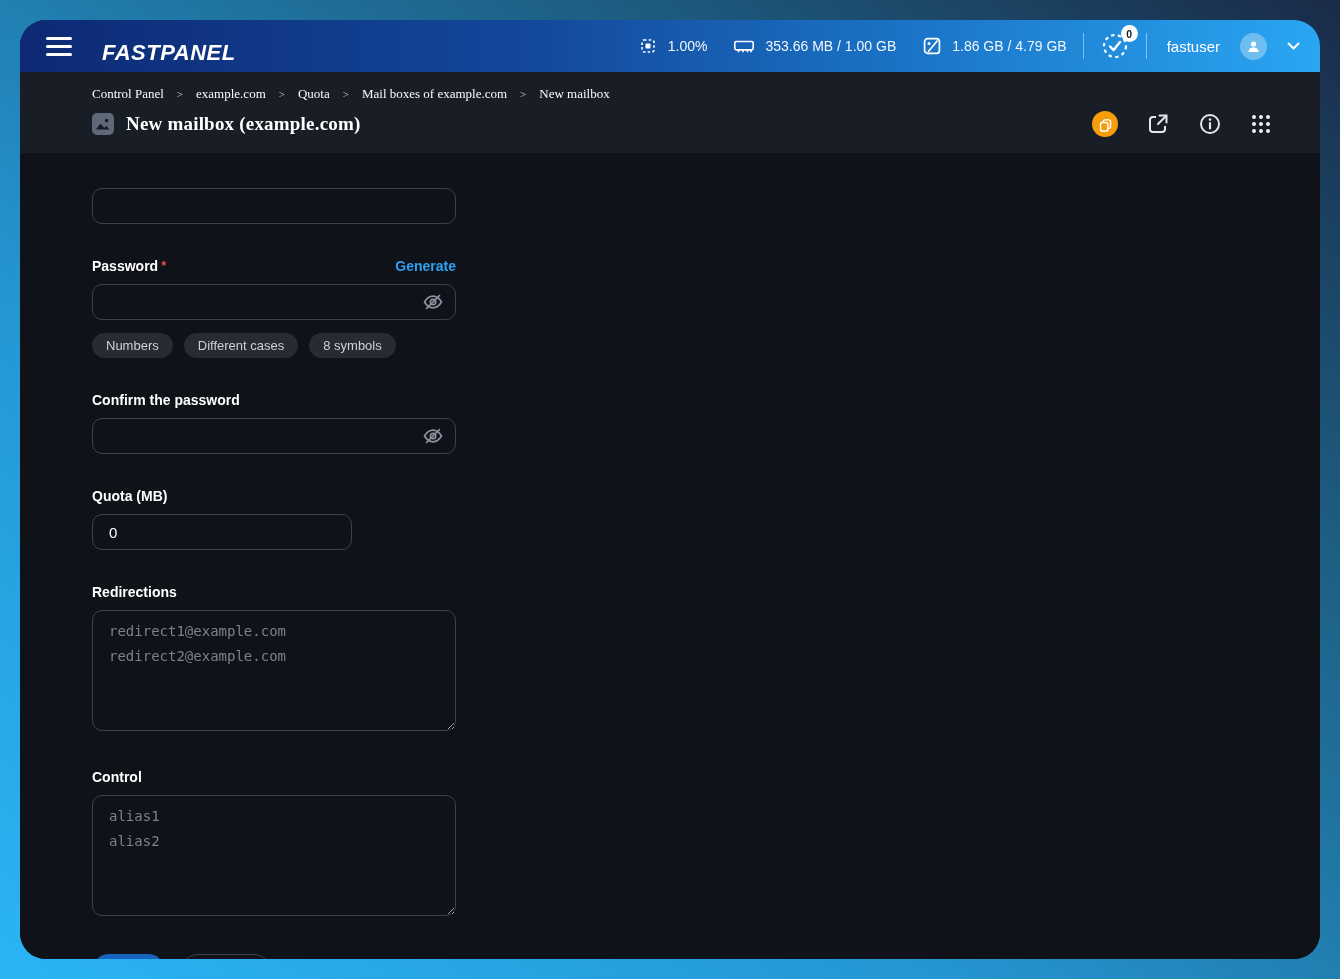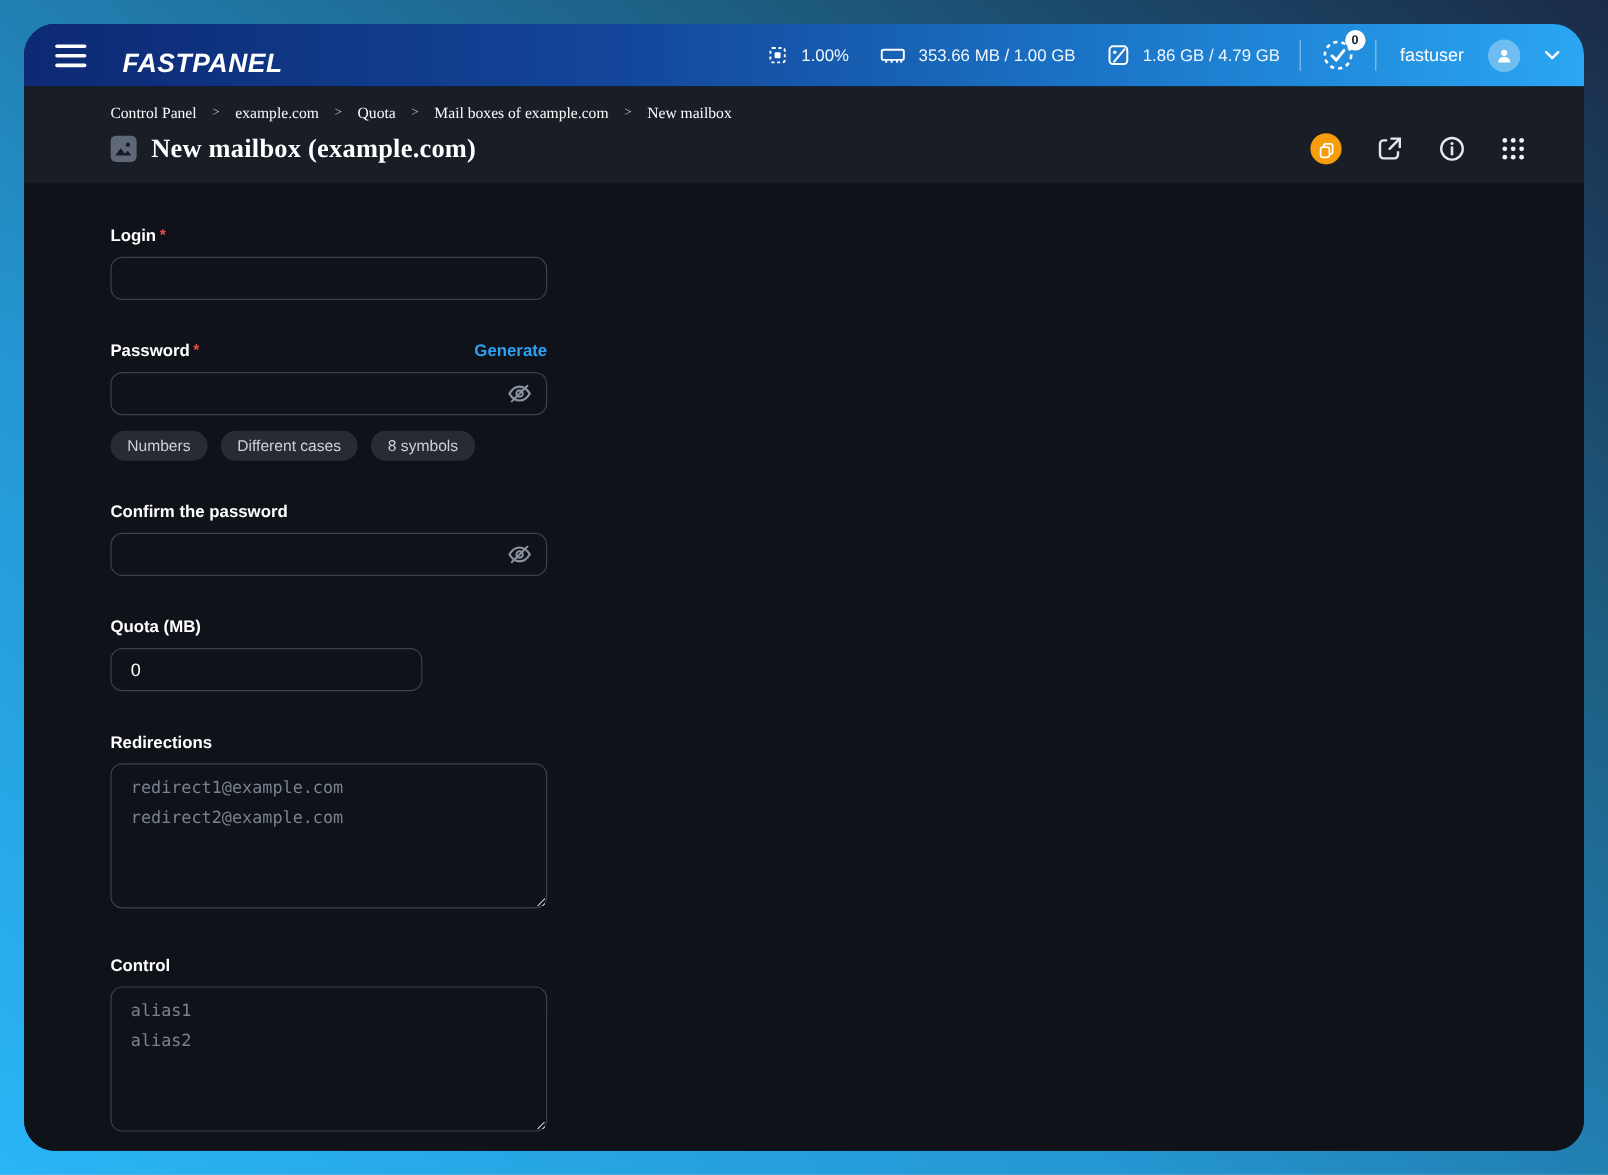"New mailbox (example.com)" h1 { font-size: 22px -> 19px }
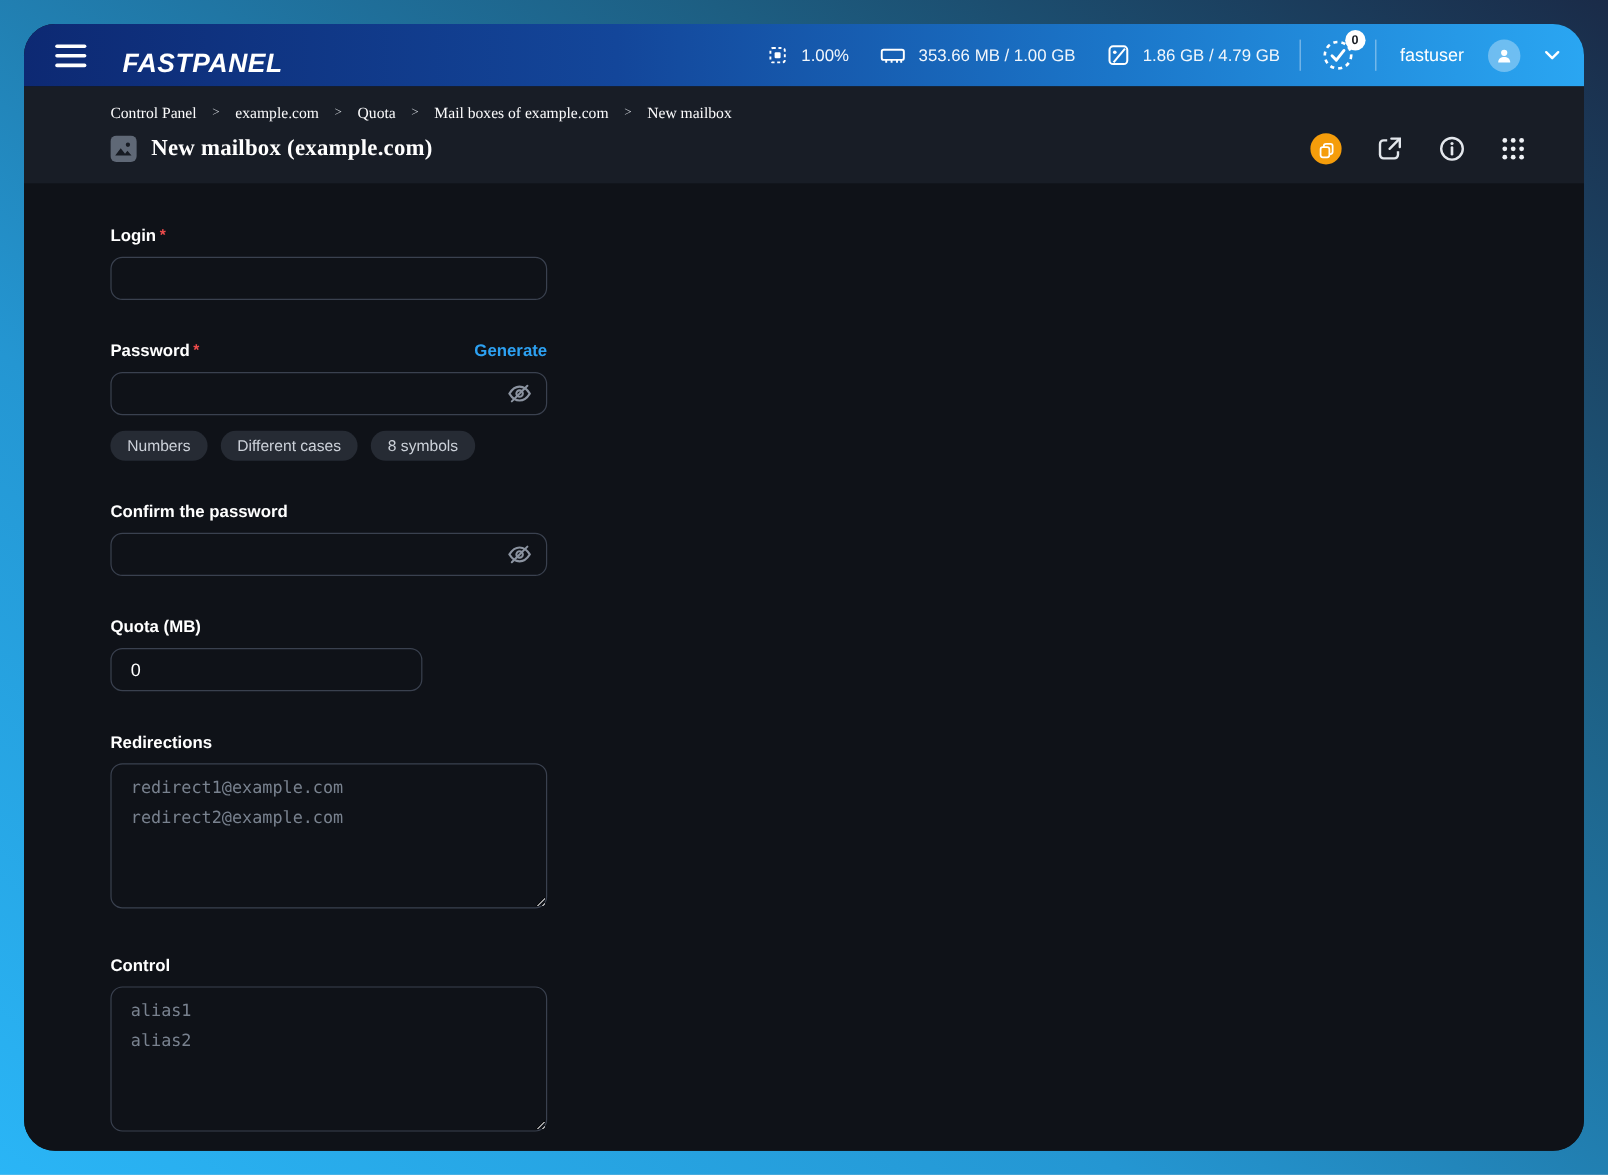"Login *" div.label-row { html: <div> <label><span>Login</span><span>*</span></label> </div> -> none }
